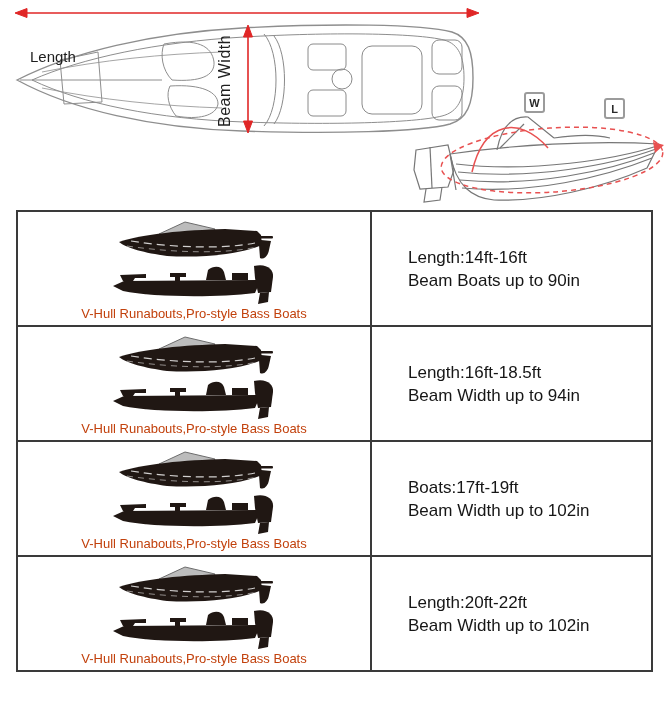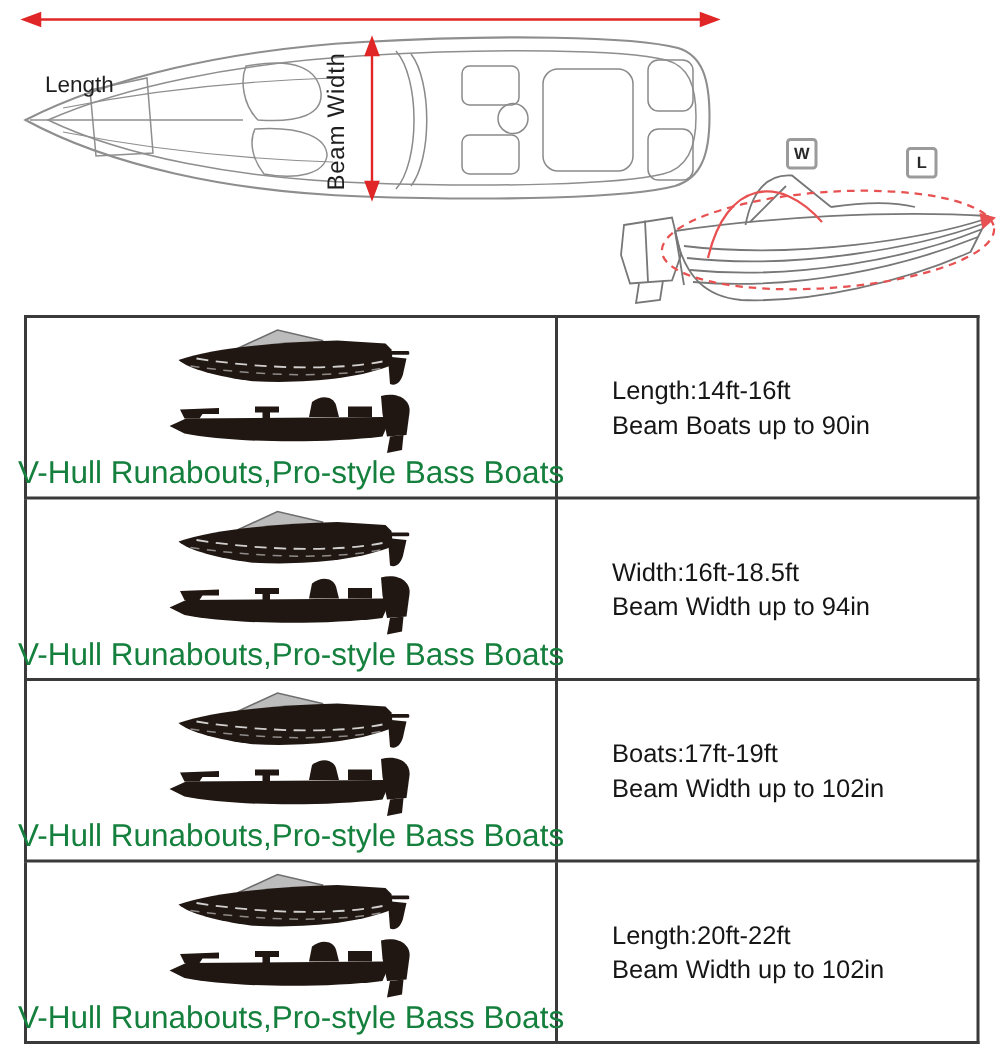"V-Hull Runabouts,Pro-style Bass Boats" .boats-caption { color: #15803d -> #c2410c; font-size: 21px -> 13px }
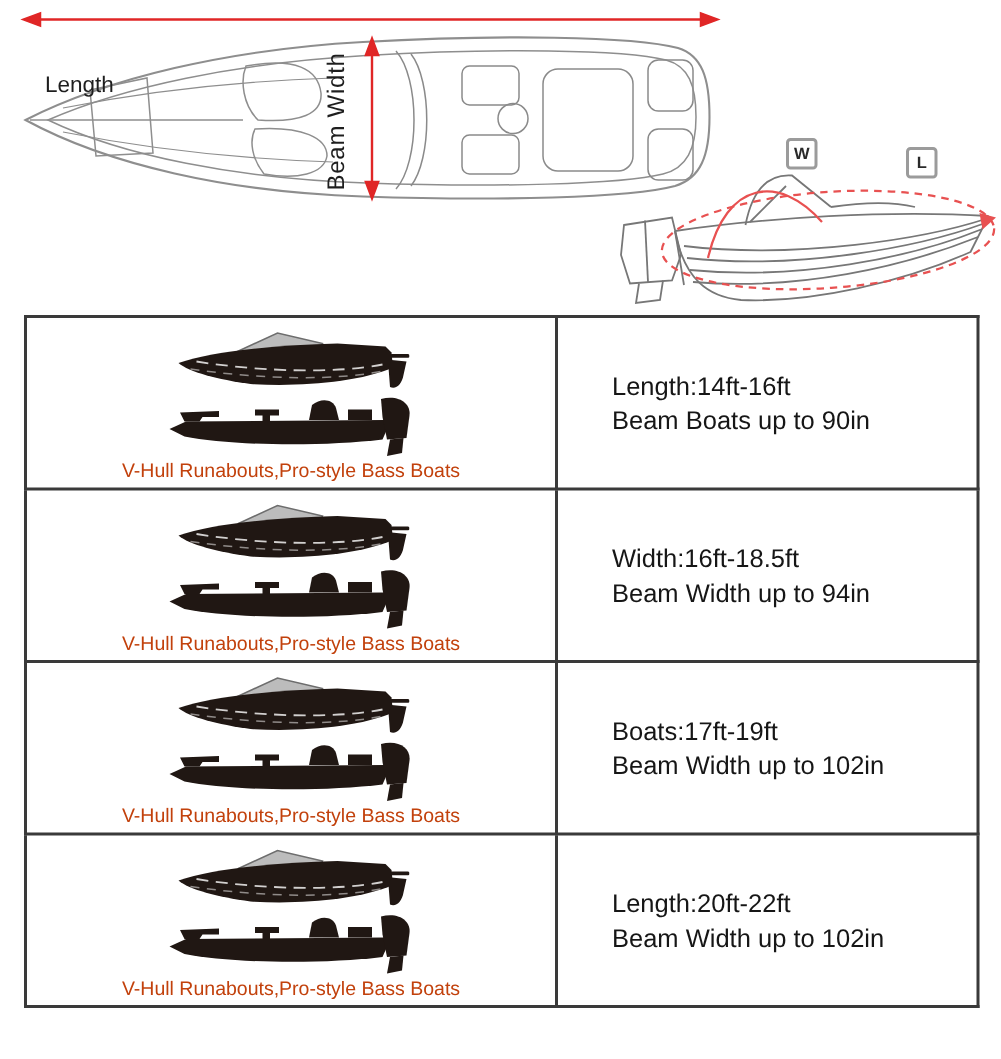"Width:16ft-18.5ft" div.spec-line { text: Width:16ft-18.5ft -> Length:16ft-18.5ft }
